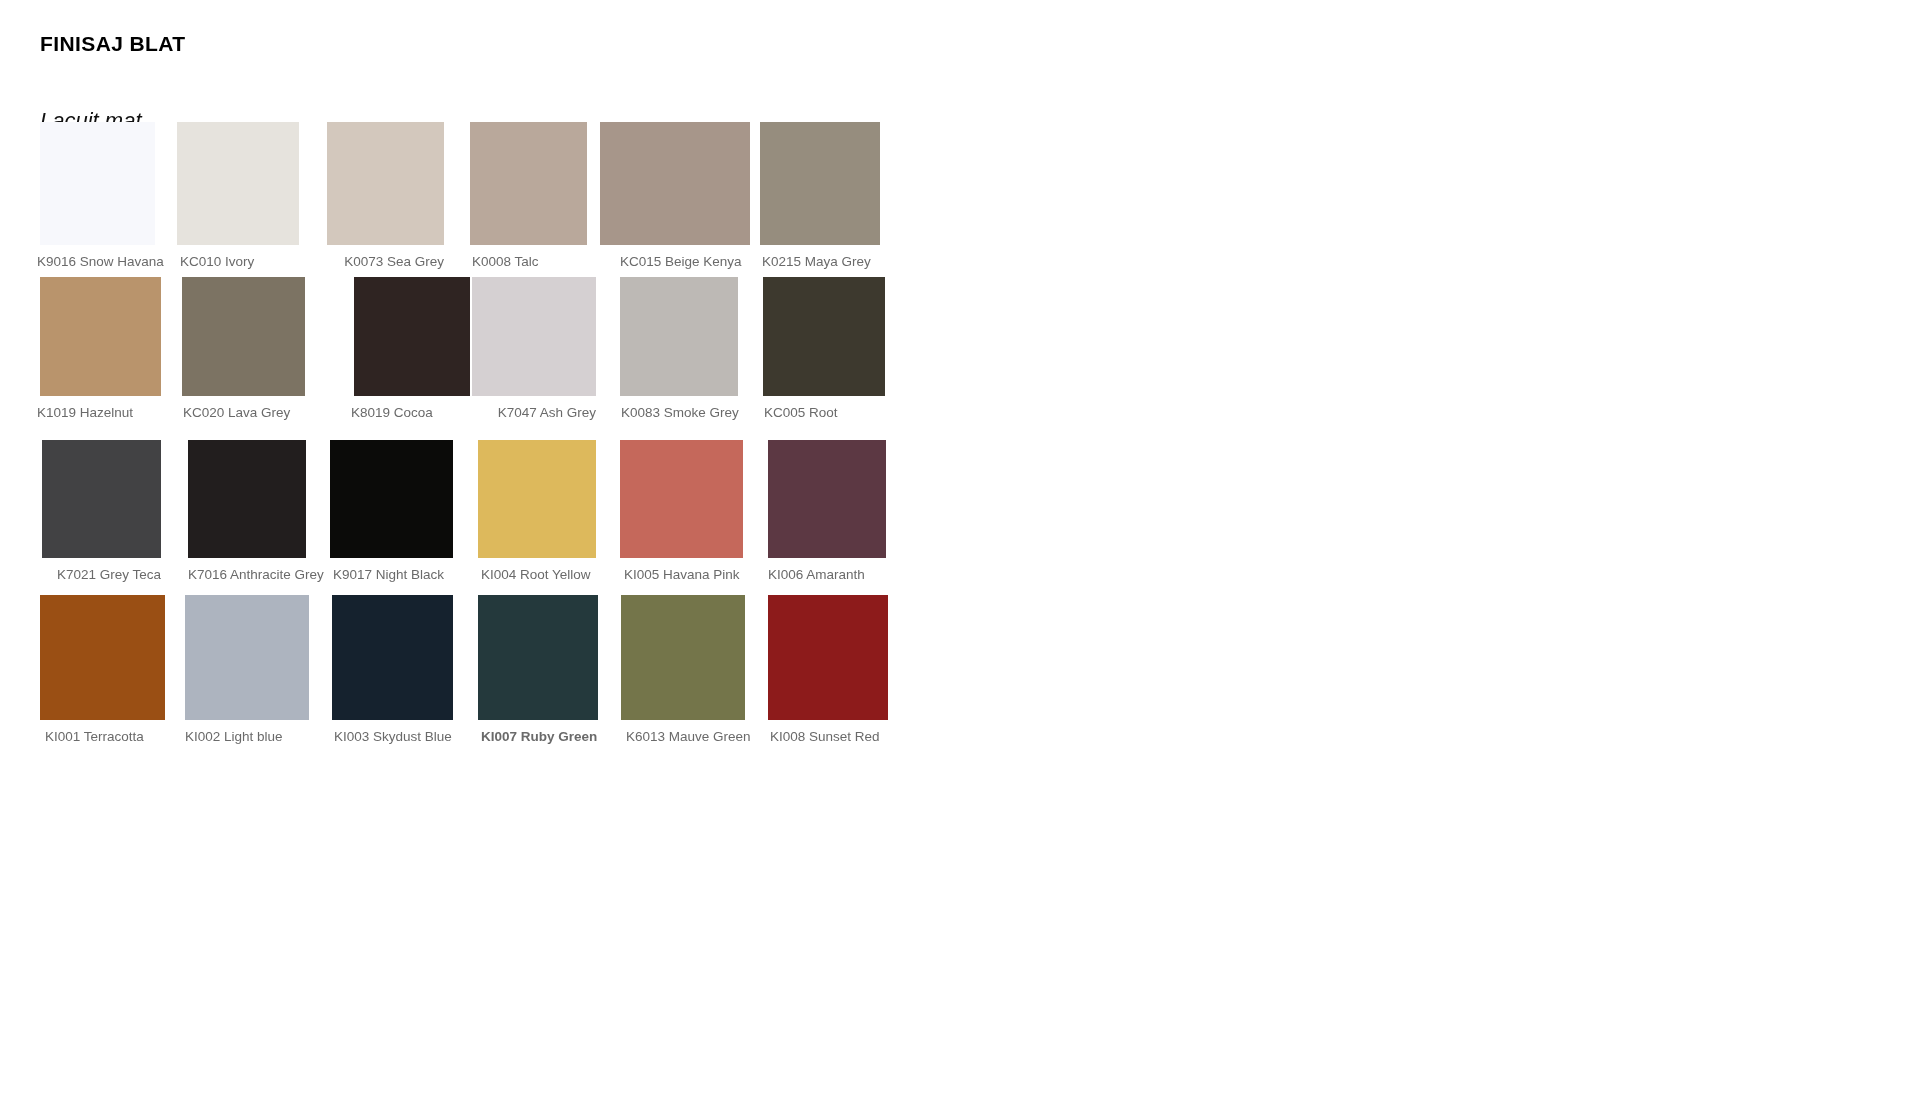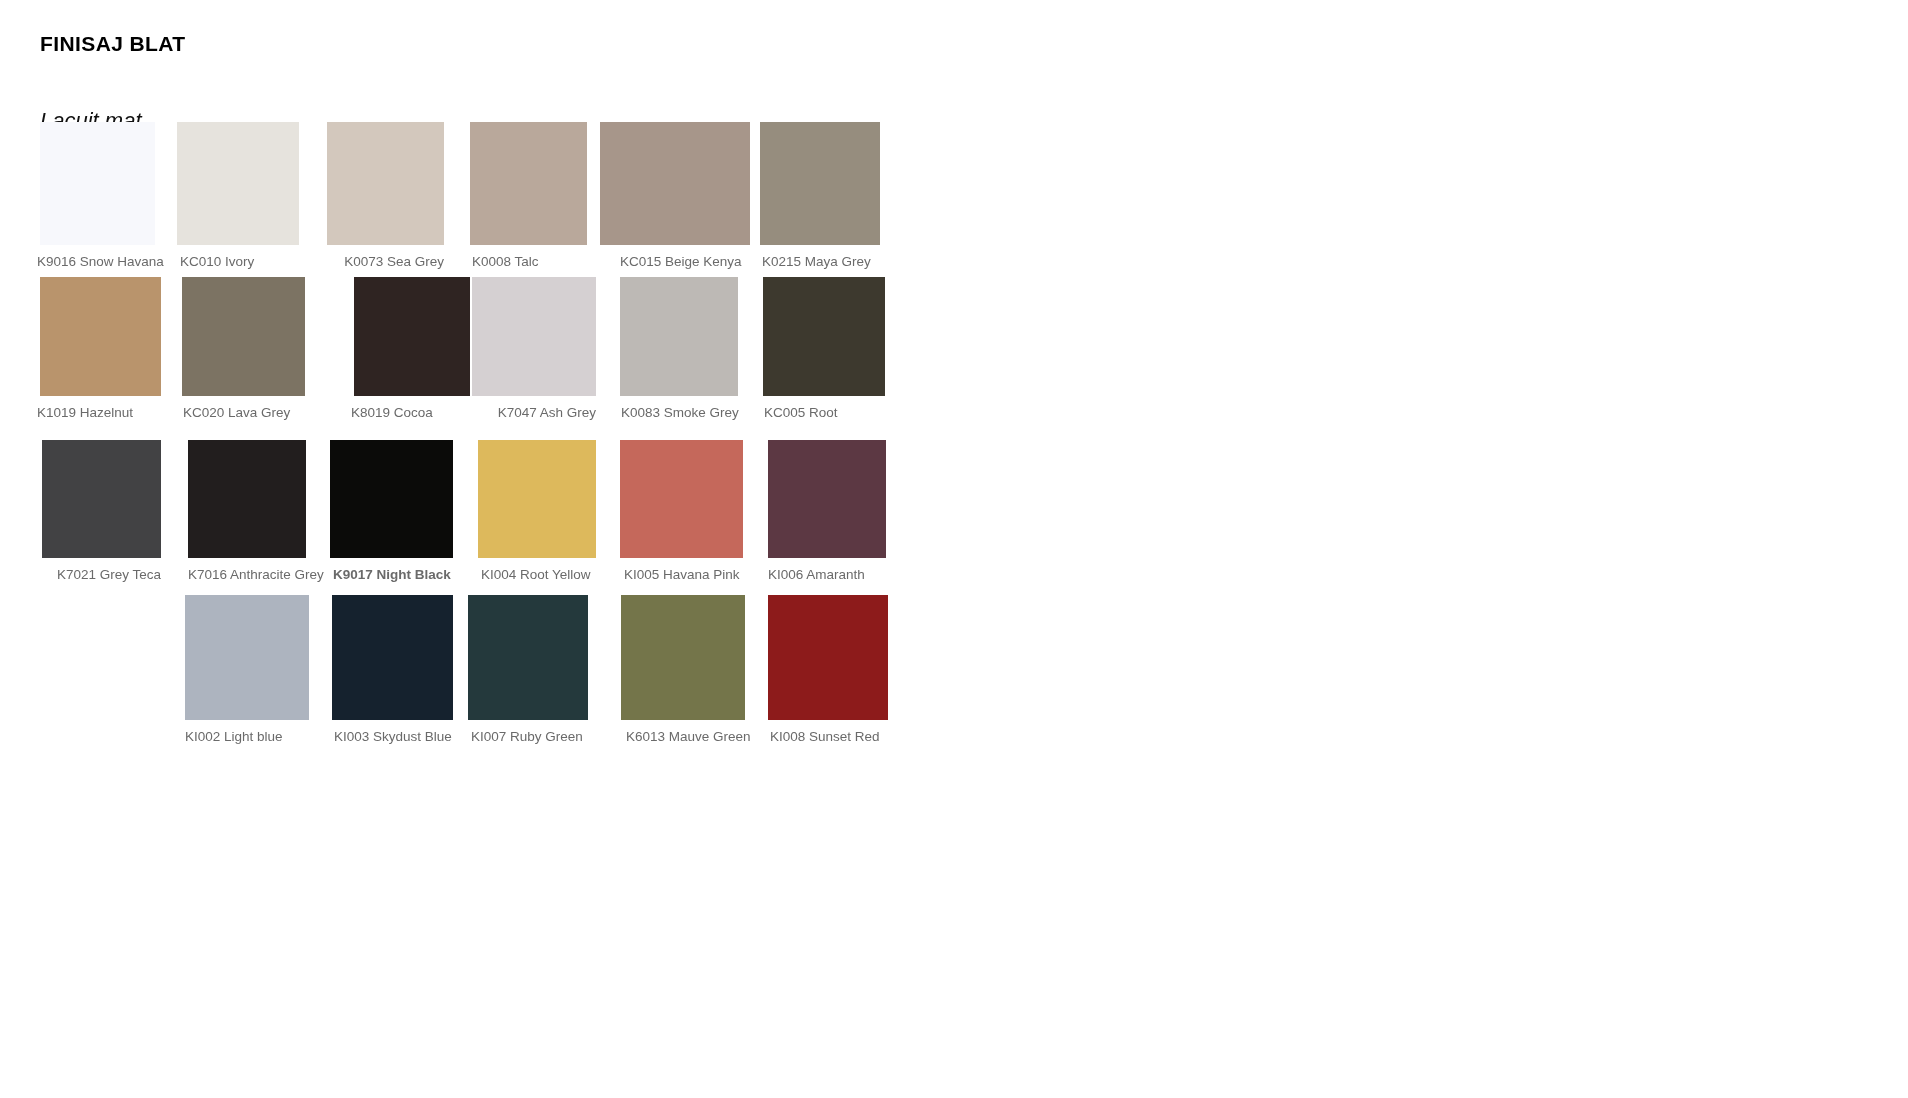"K9017 Night Black" div.swatch-label { font-weight: bold -> none }
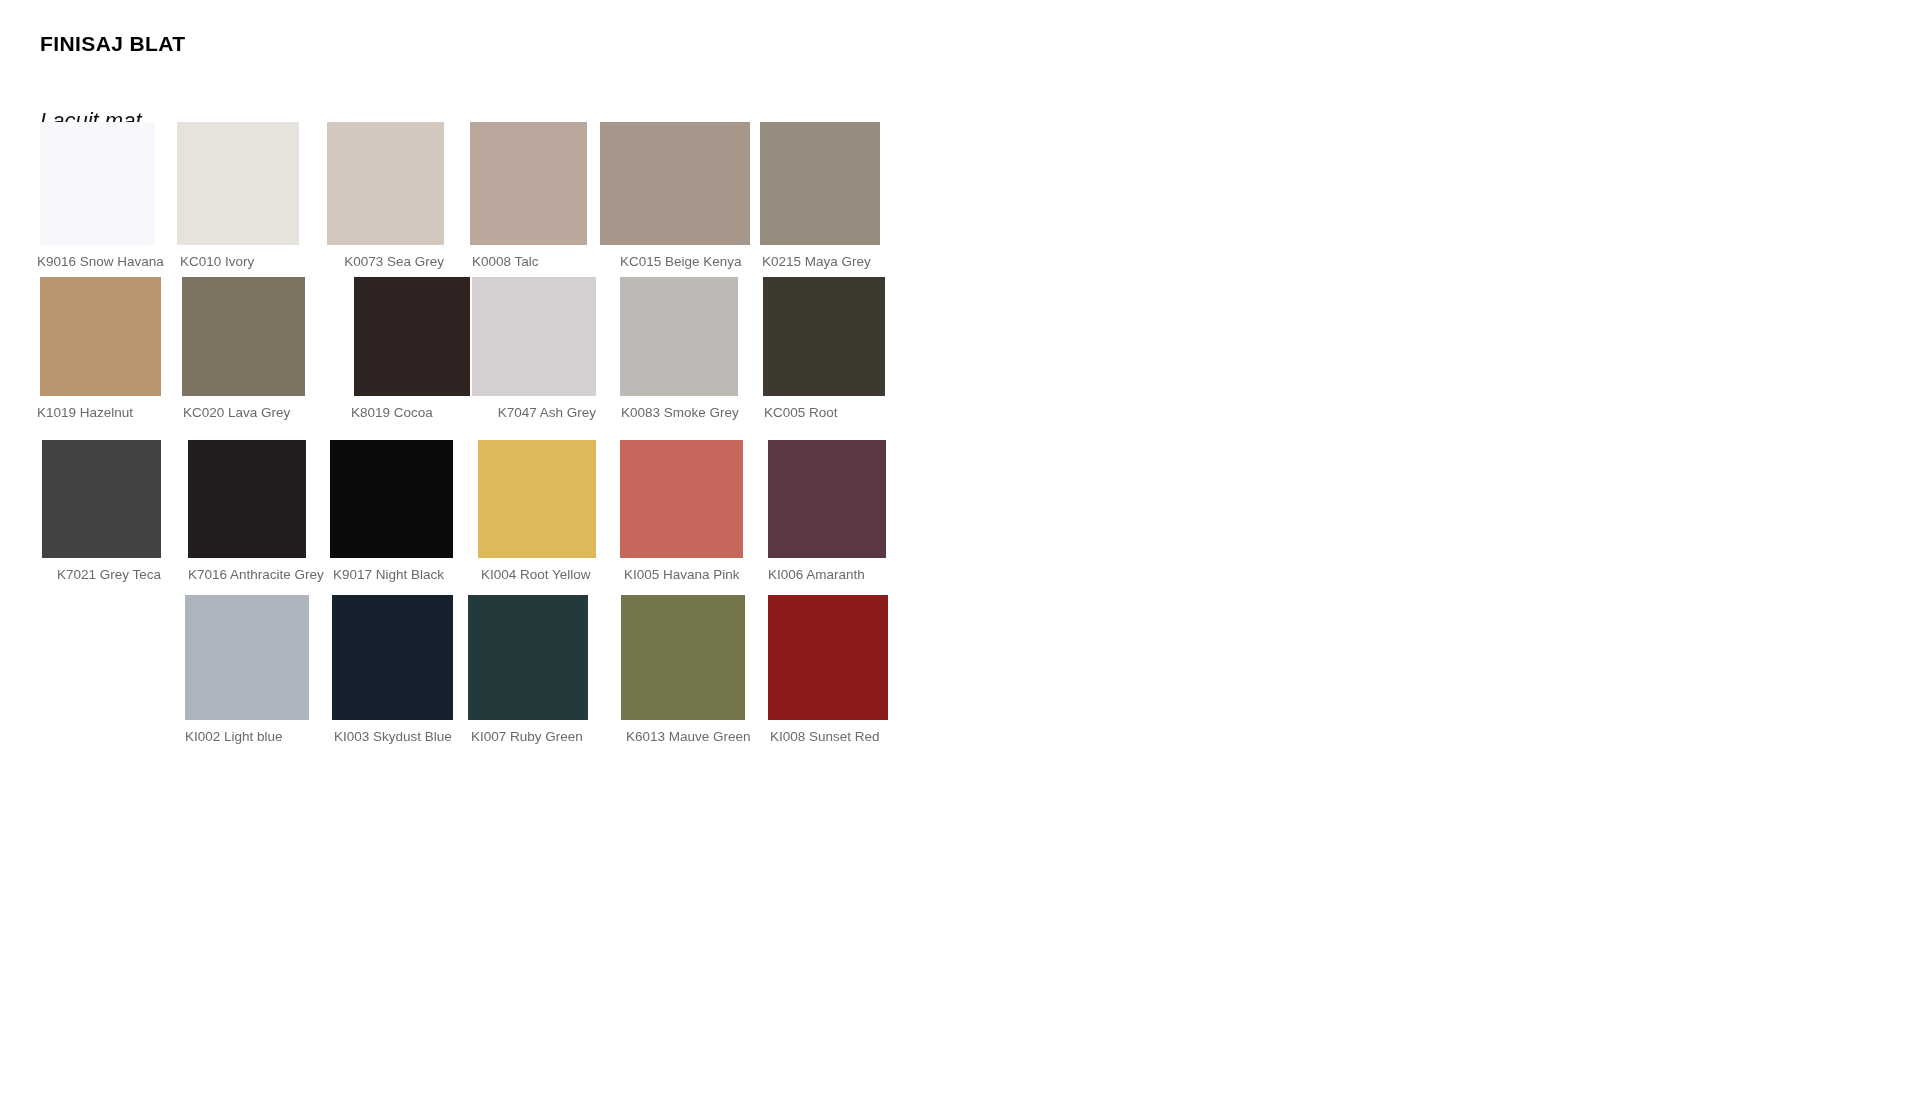"KI001 Terracotta" div.swatch-cell { html: none -> <div> <div></div> <div>KI001 Terracotta</div> </div> }
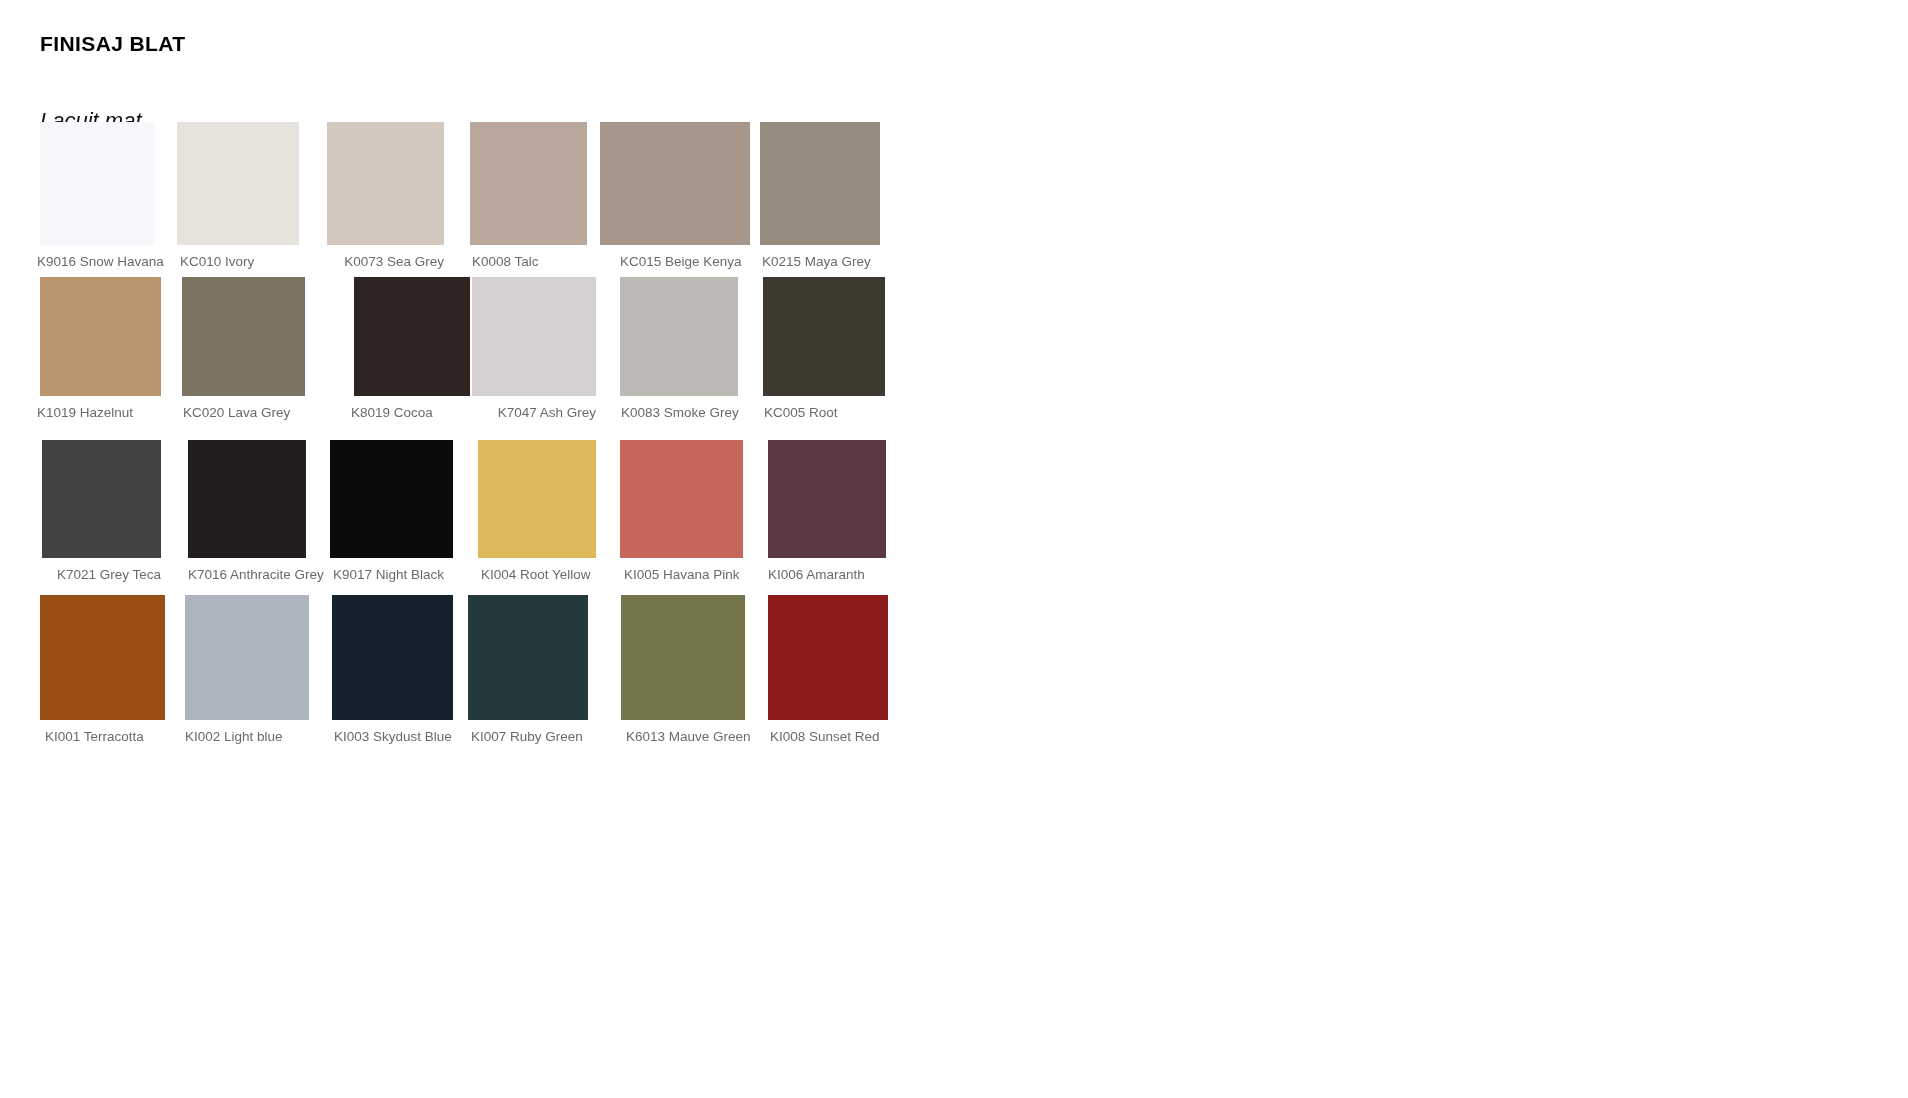"KI007 Ruby Green" div.swatch-cell { font-weight: none -> bold; left: 468px -> 478px }
